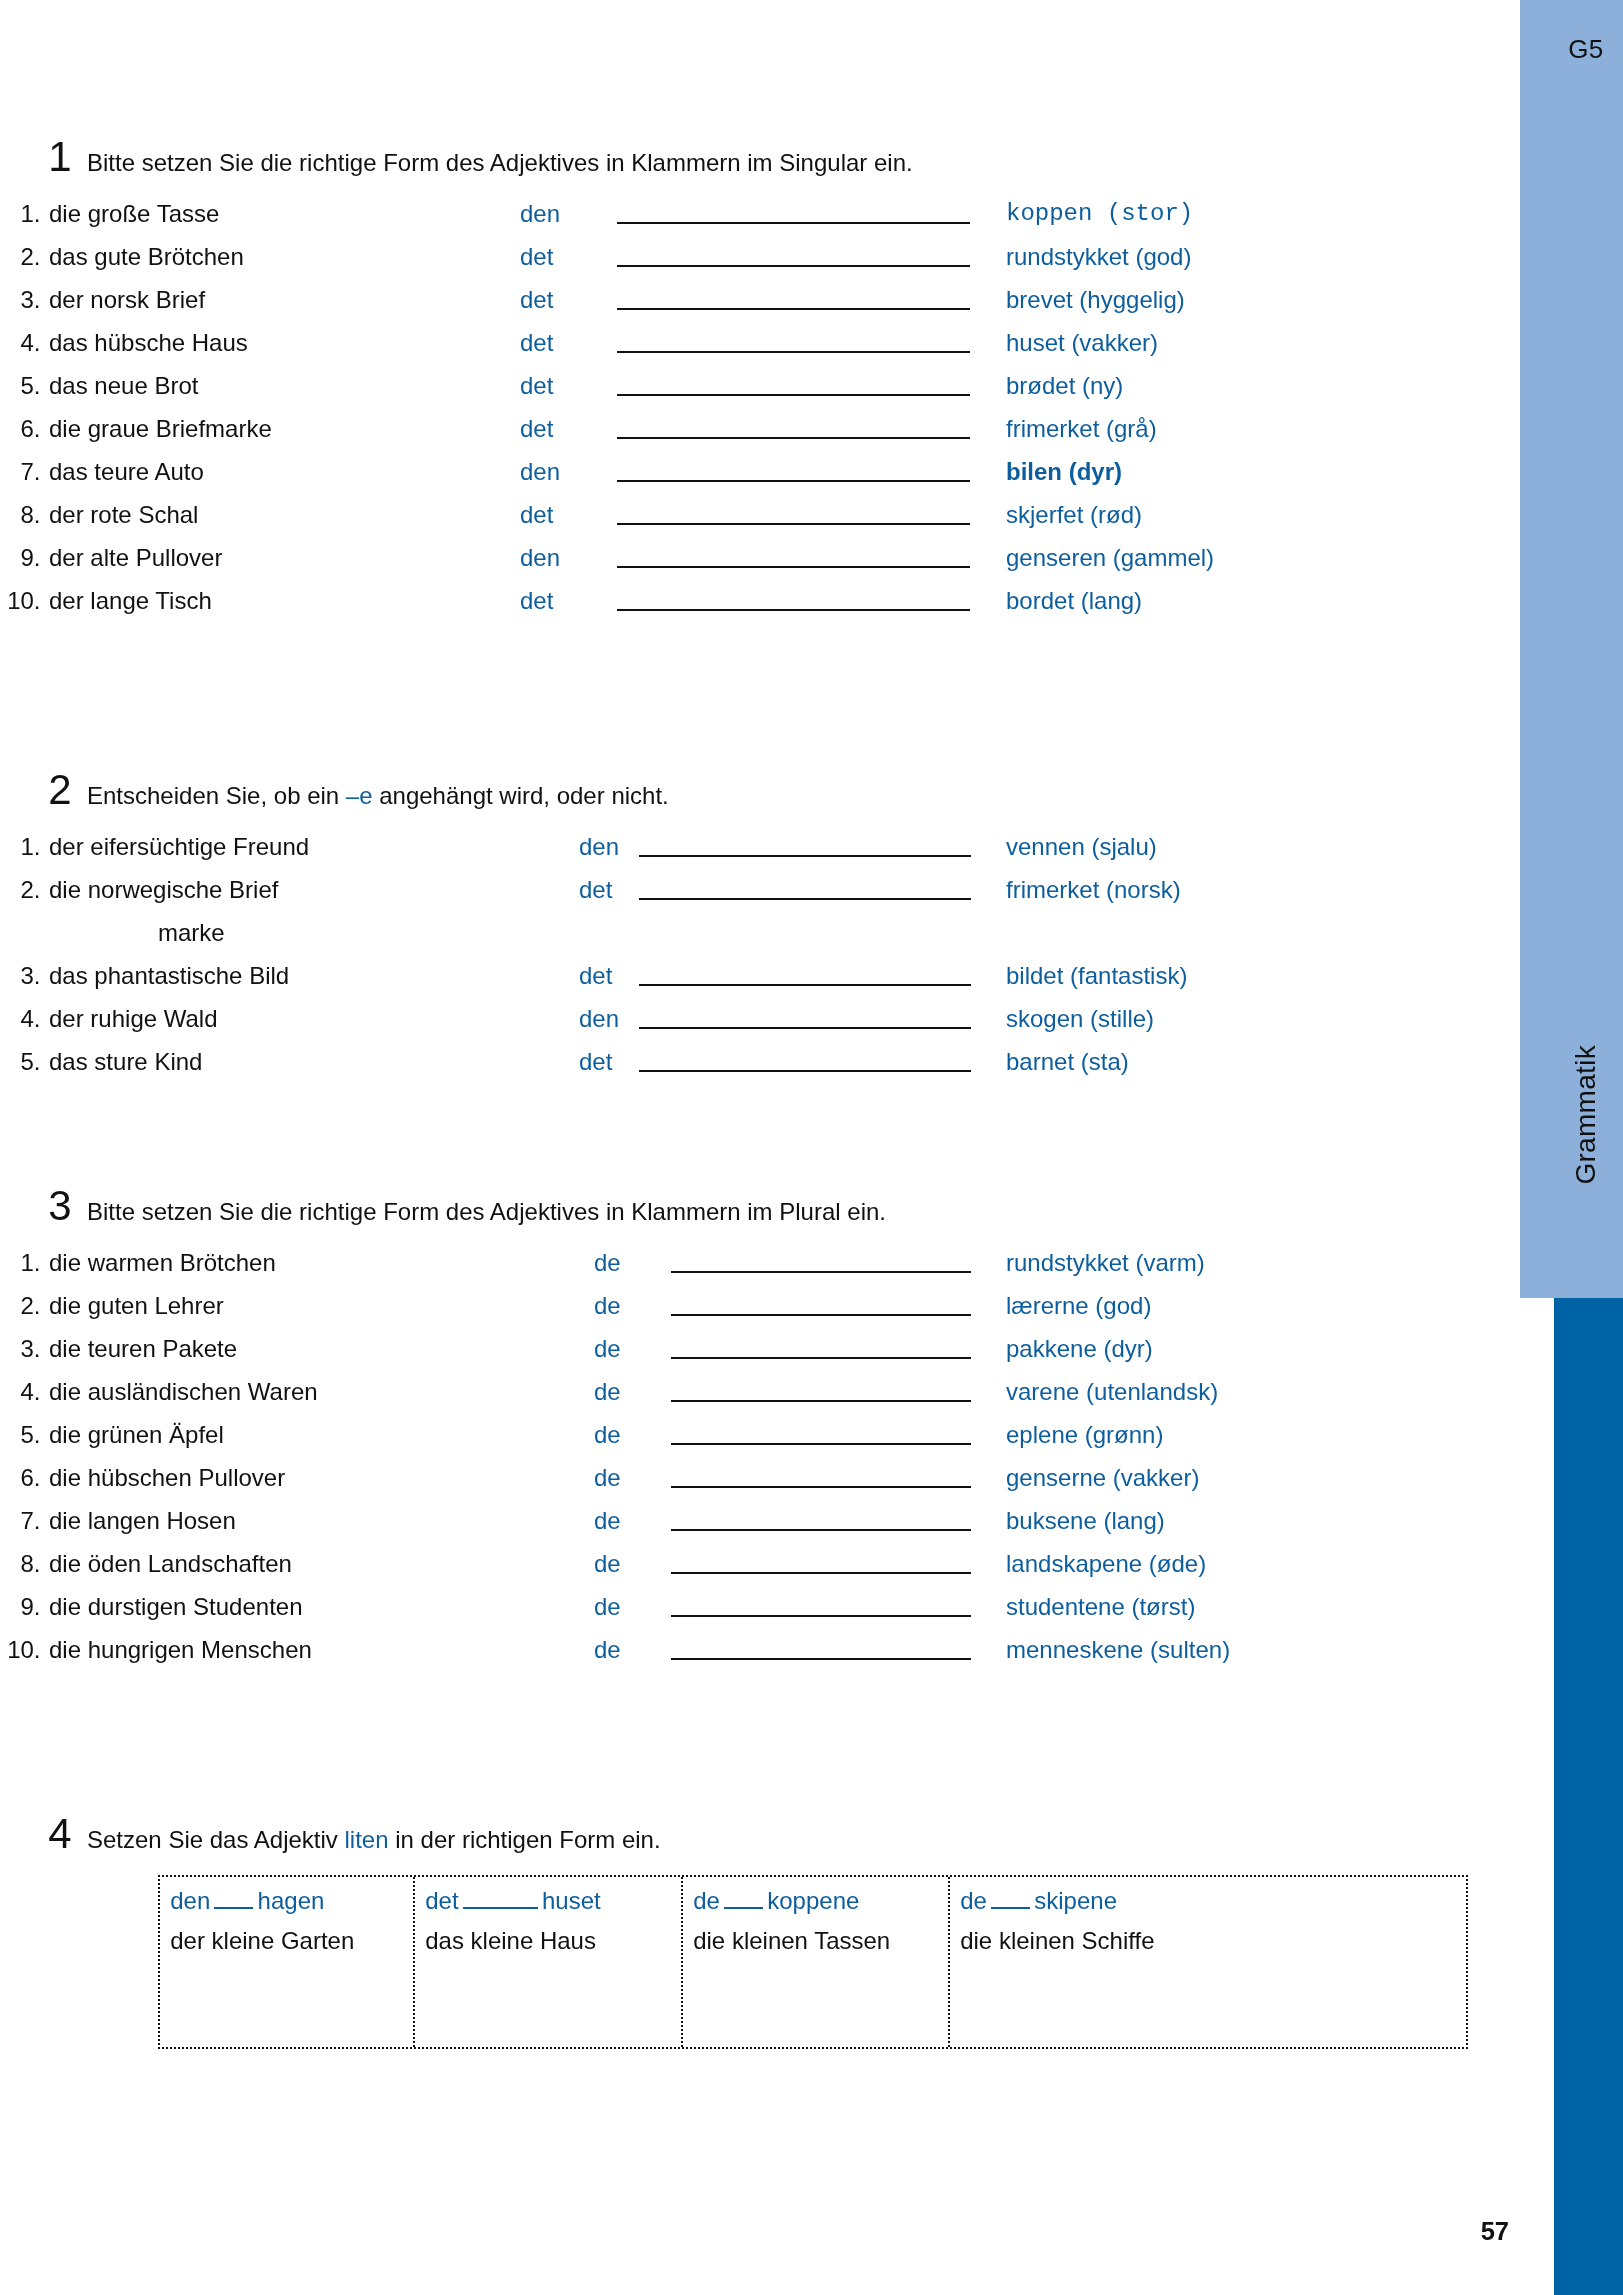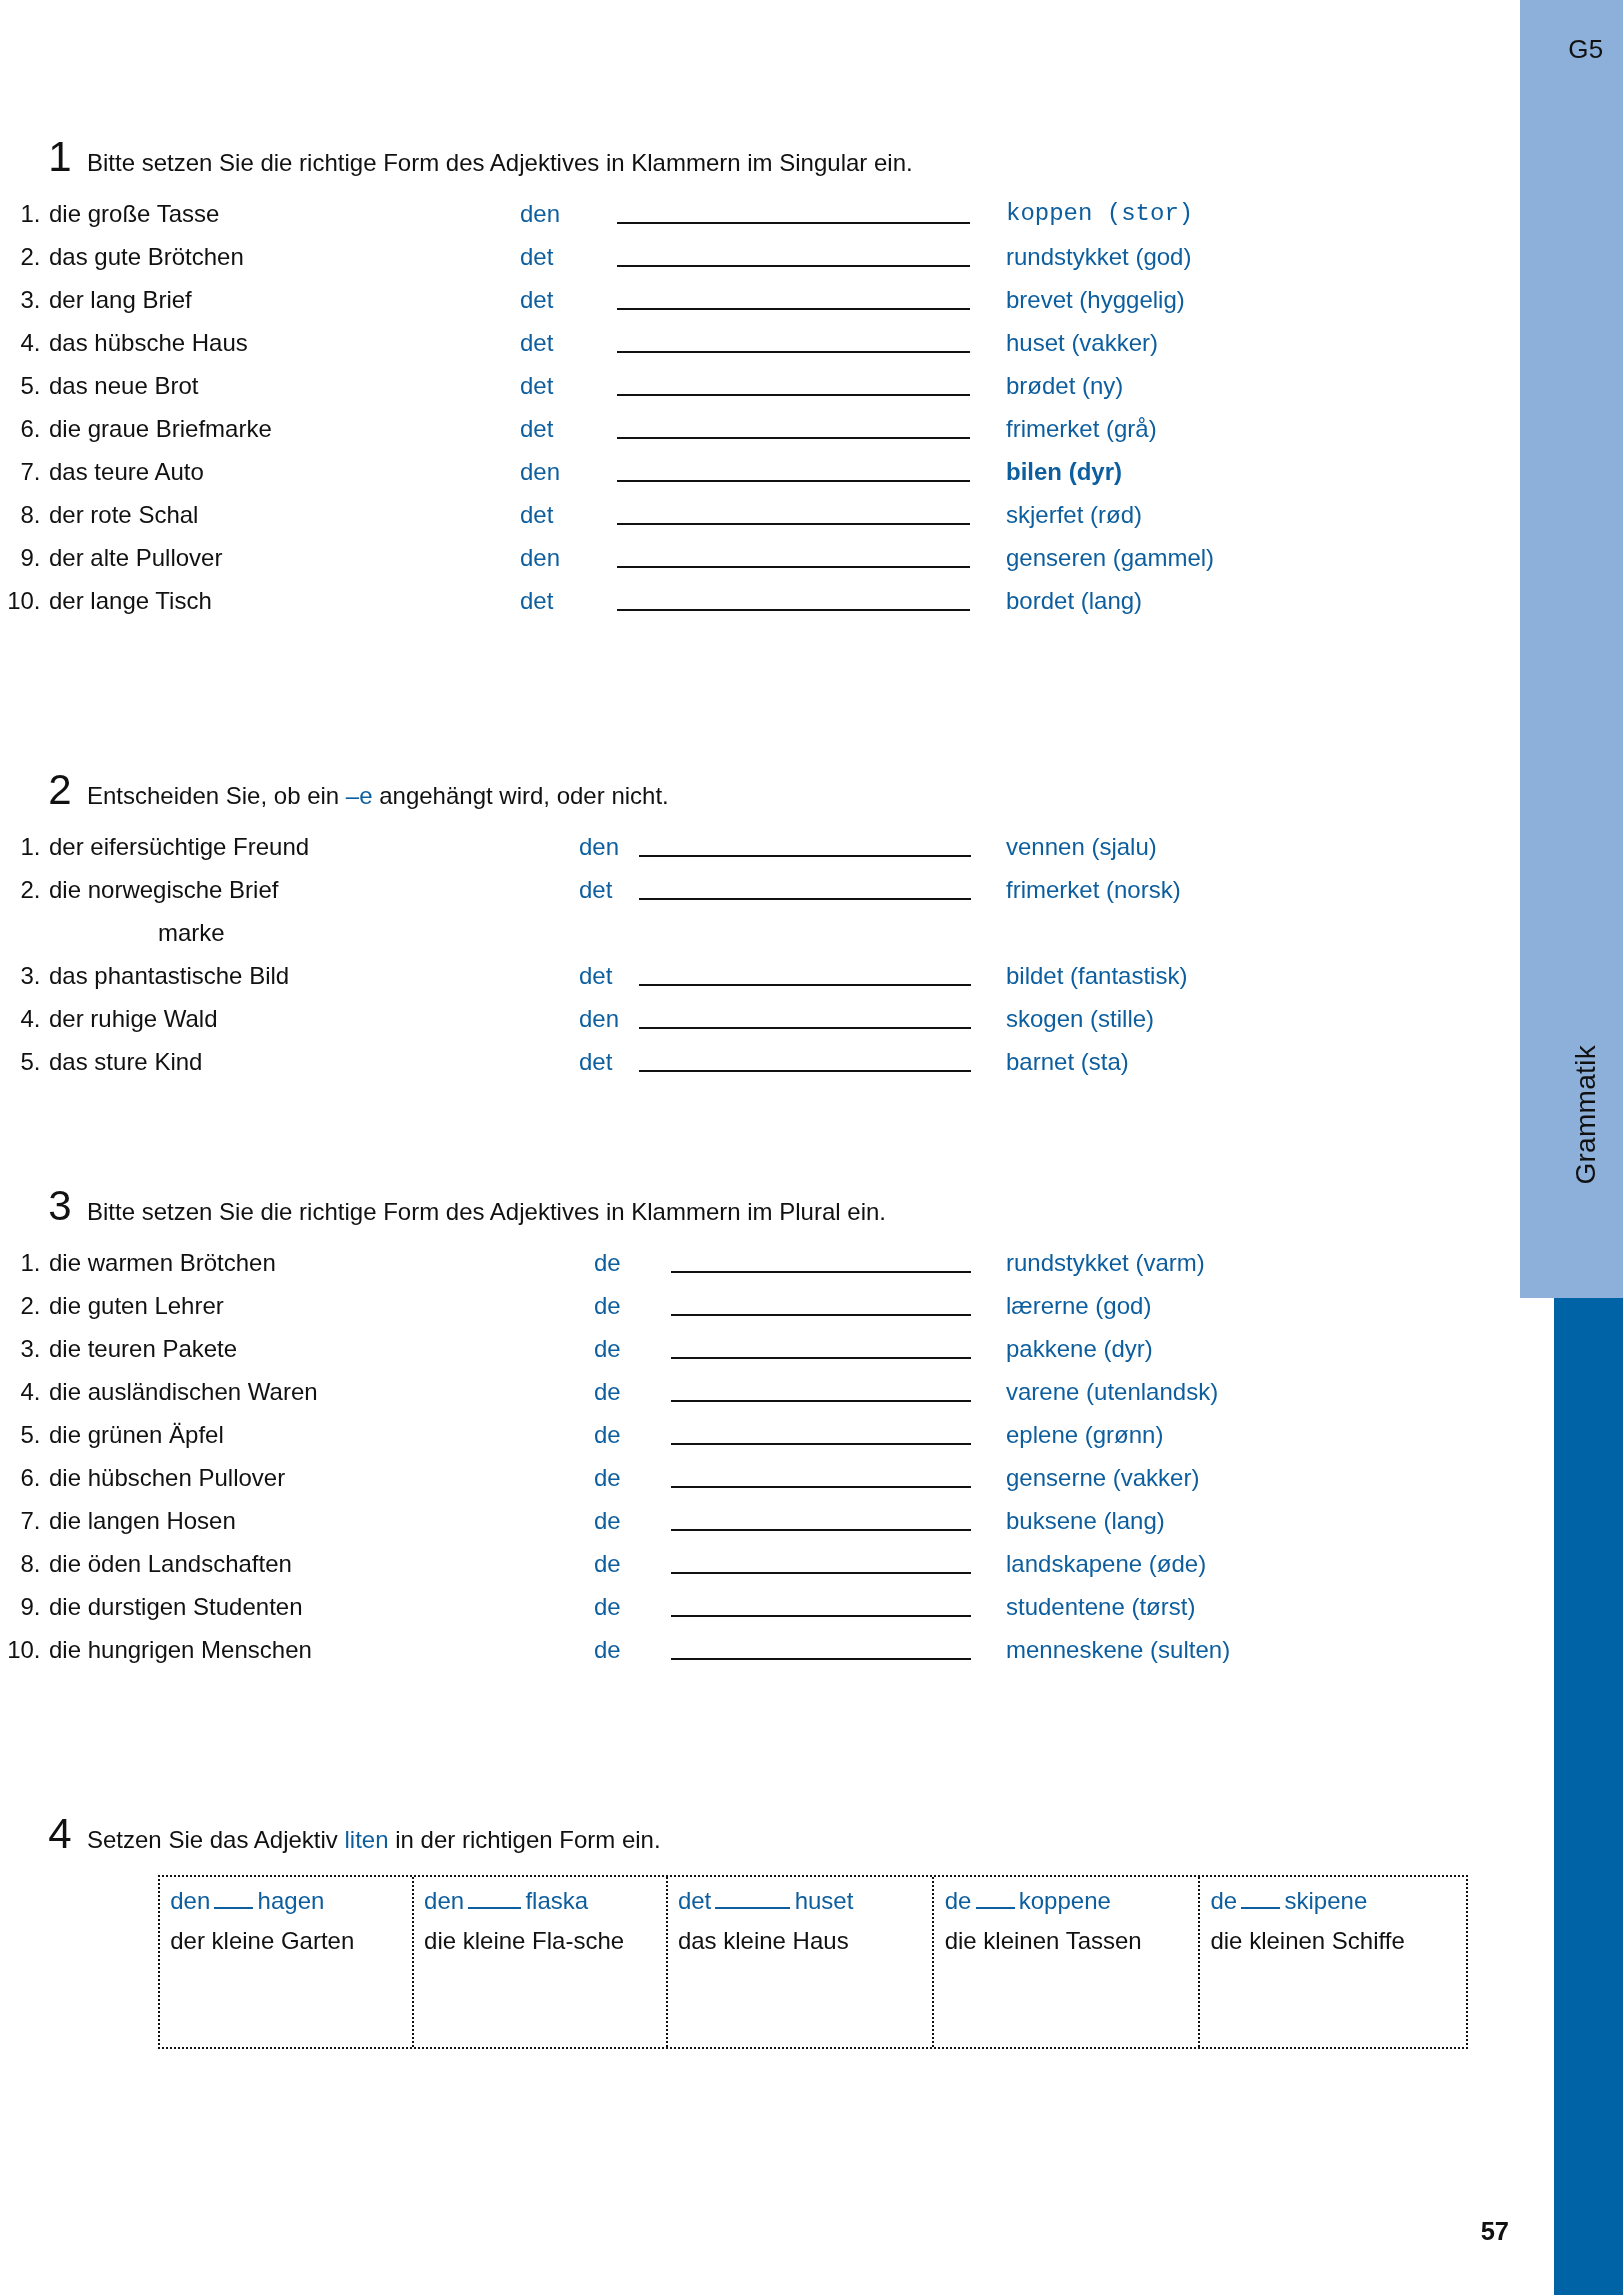"der lang Brief" span.de { text: lang -> norsk }
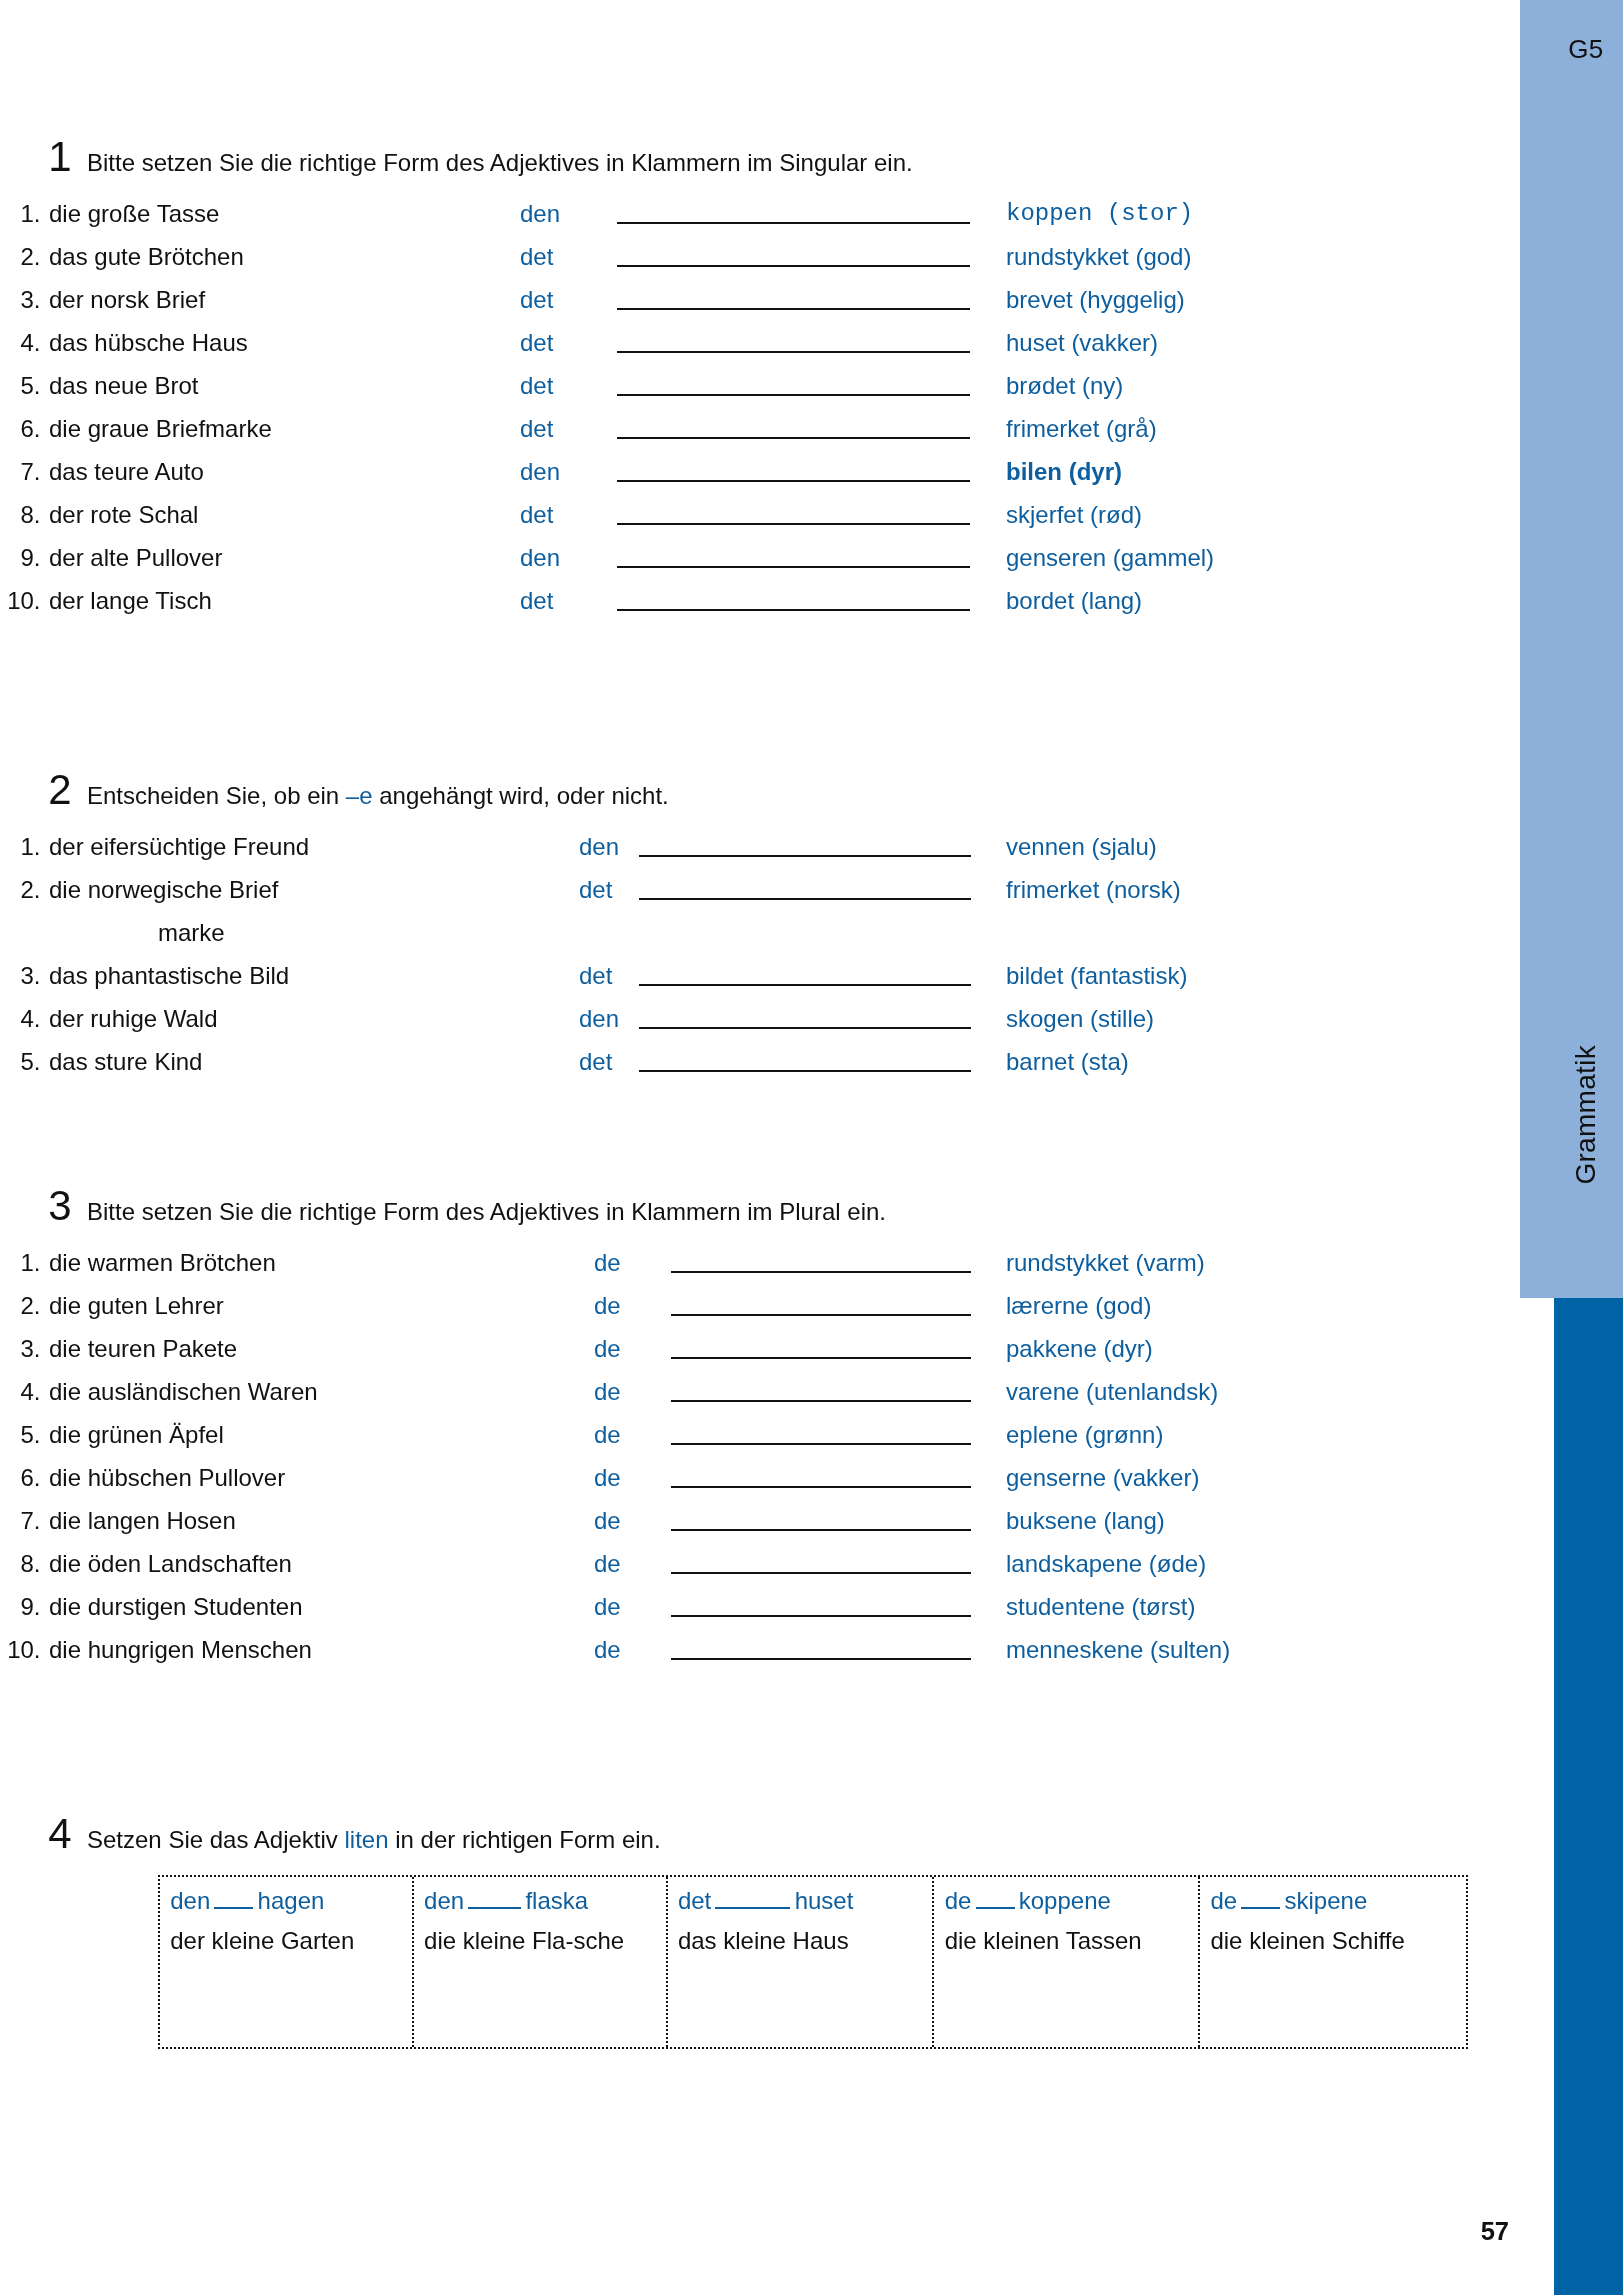"den flaska" div.cell { html: <div> <div><span>den</span><u></u><span>flaska</span></div> <div>die kleine Fla-sche</div> </div> -> none }
